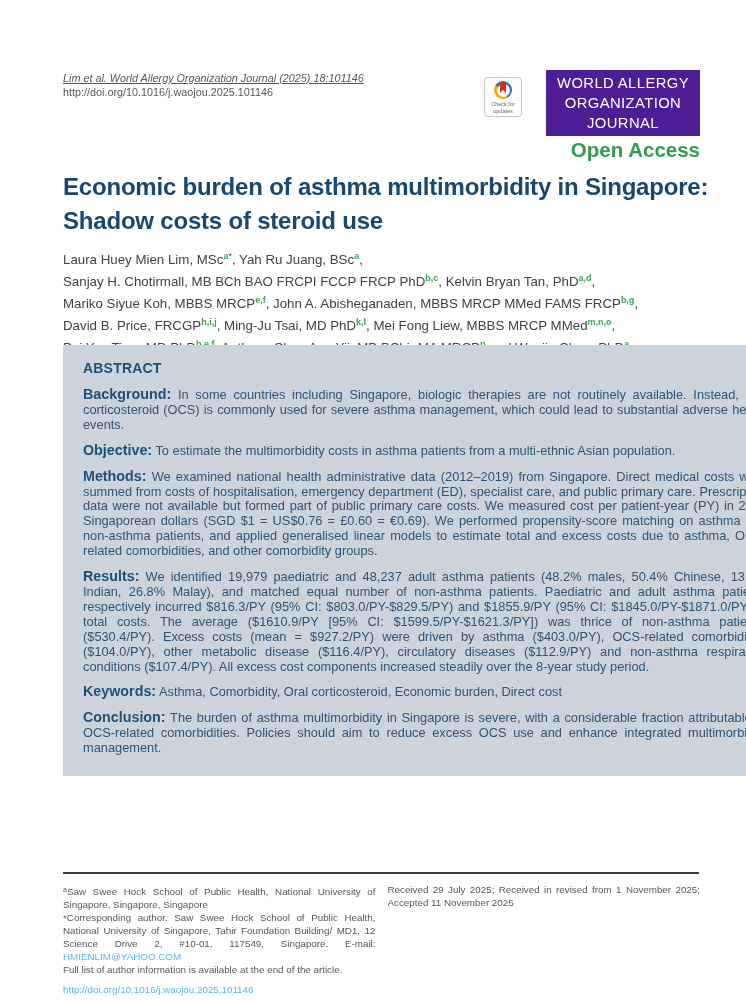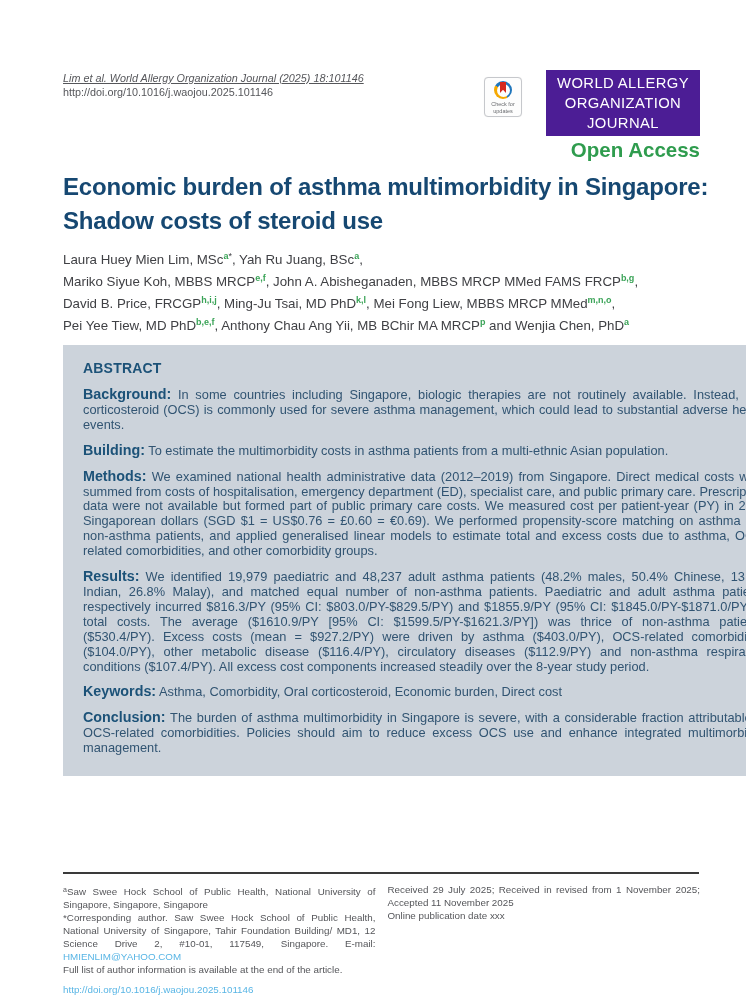"Sanjay H. Chotirmall, MB BCh" div { html: none -> <div>Sanjay H. Chotirmall, MB BCh BAO FRCPI FCCP FRCP PhD<span>b,c</span>, Kelvin Bryan Tan, PhD<span>a,d</span>,</div> }
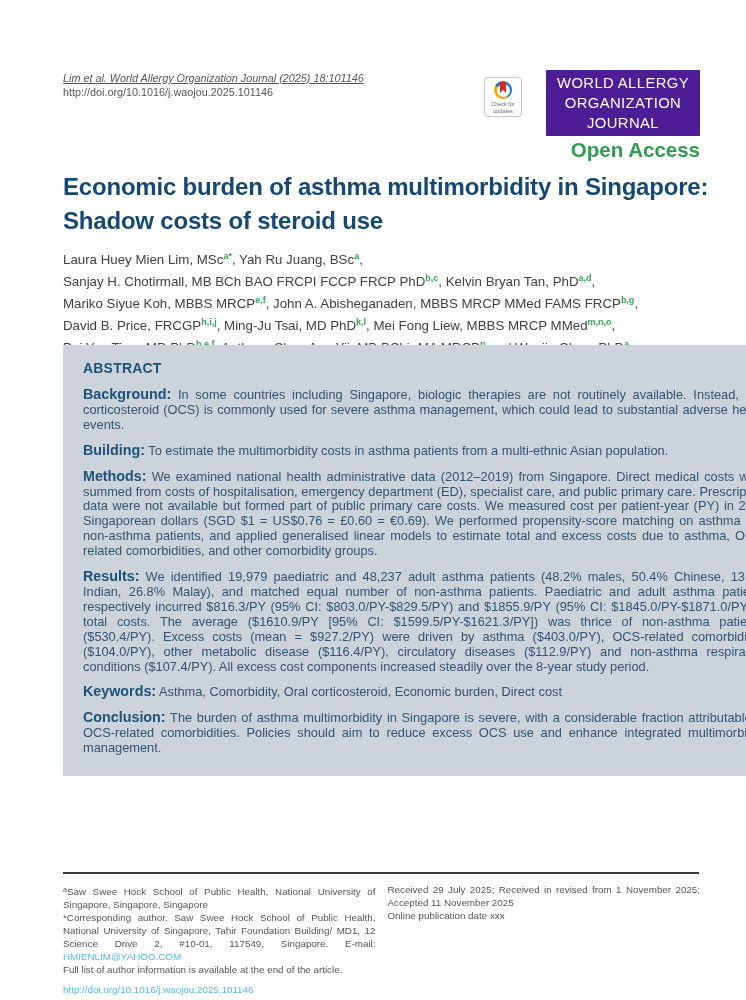"Building:" span.abs-label { text: Building -> Objective }
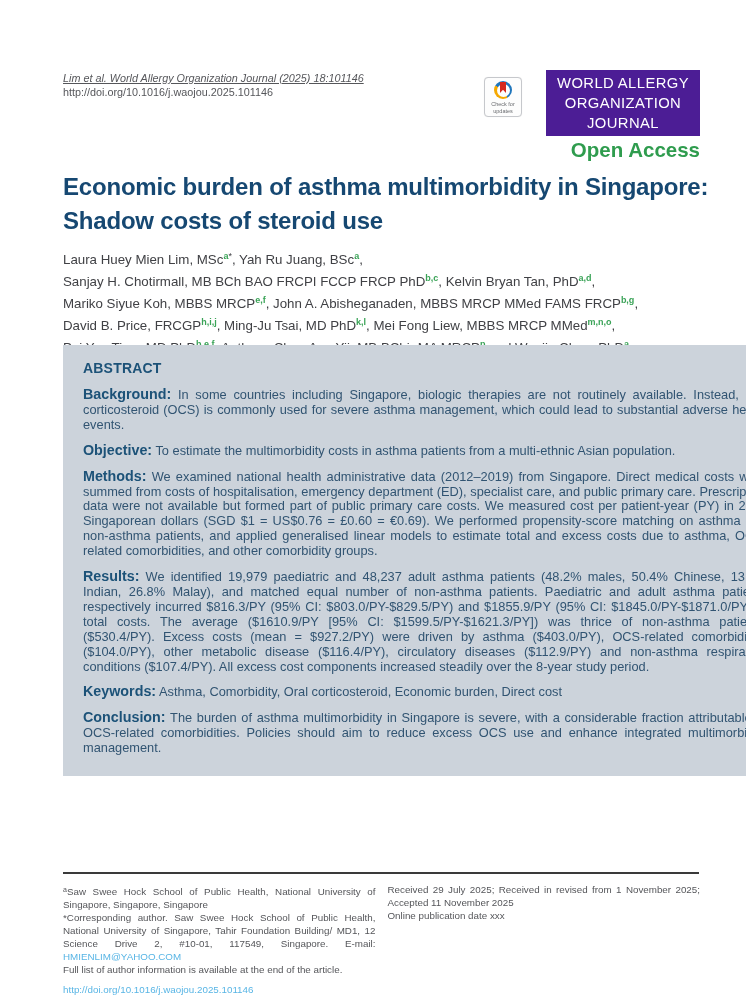"Online publication date xxx" p.foot-p { html: <p>Online publication date xxx</p> -> none }
